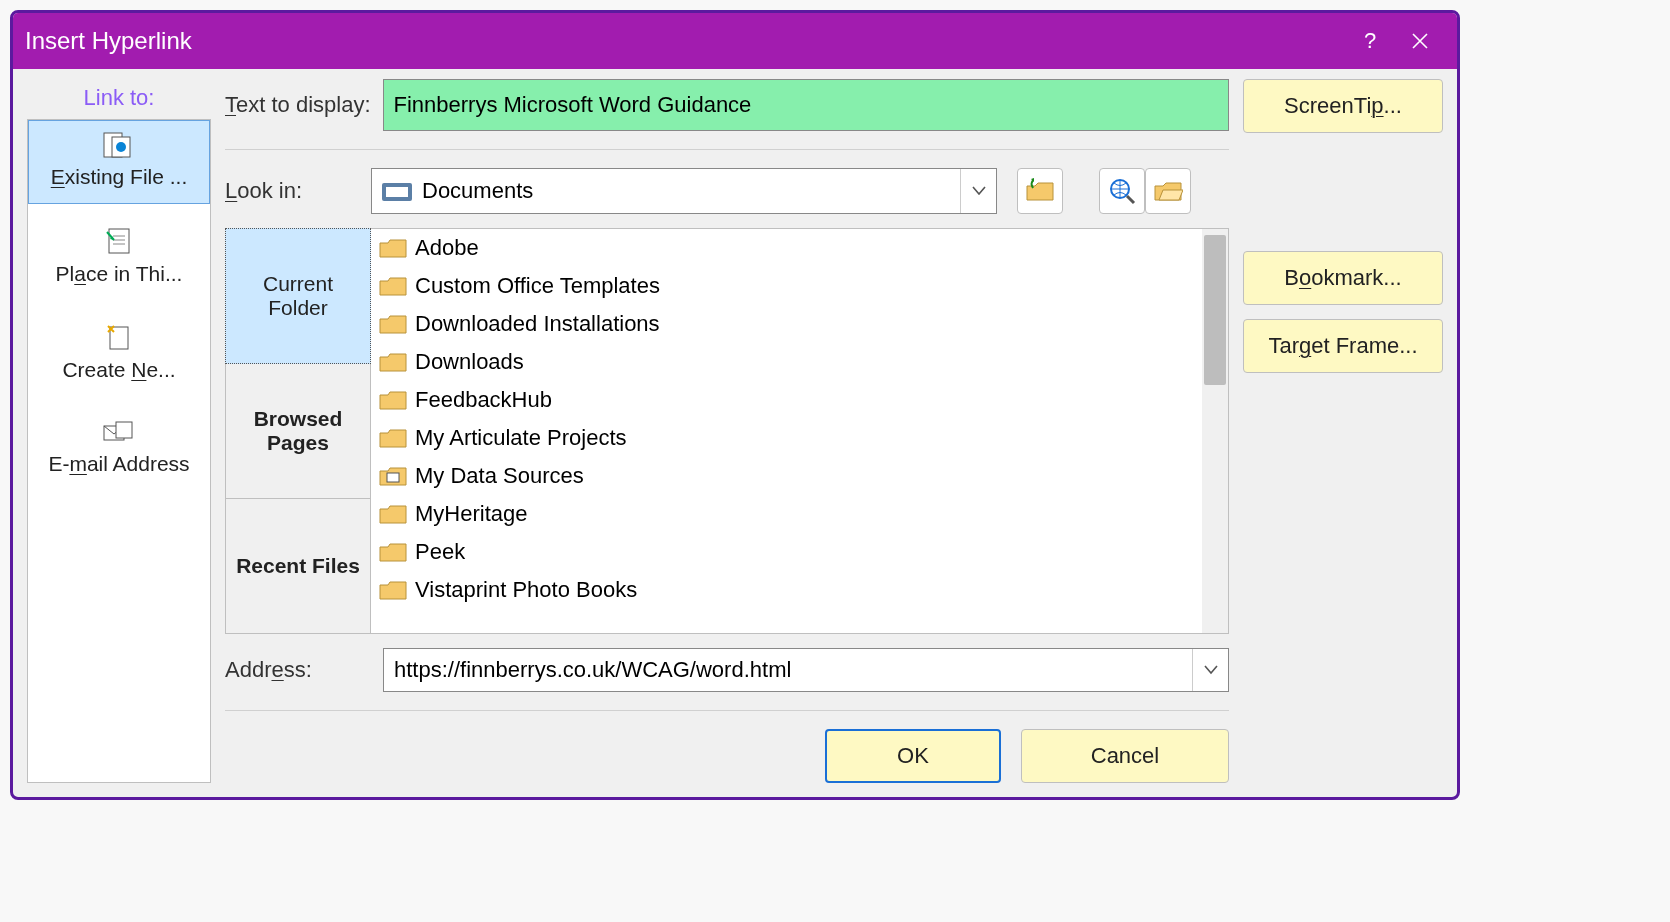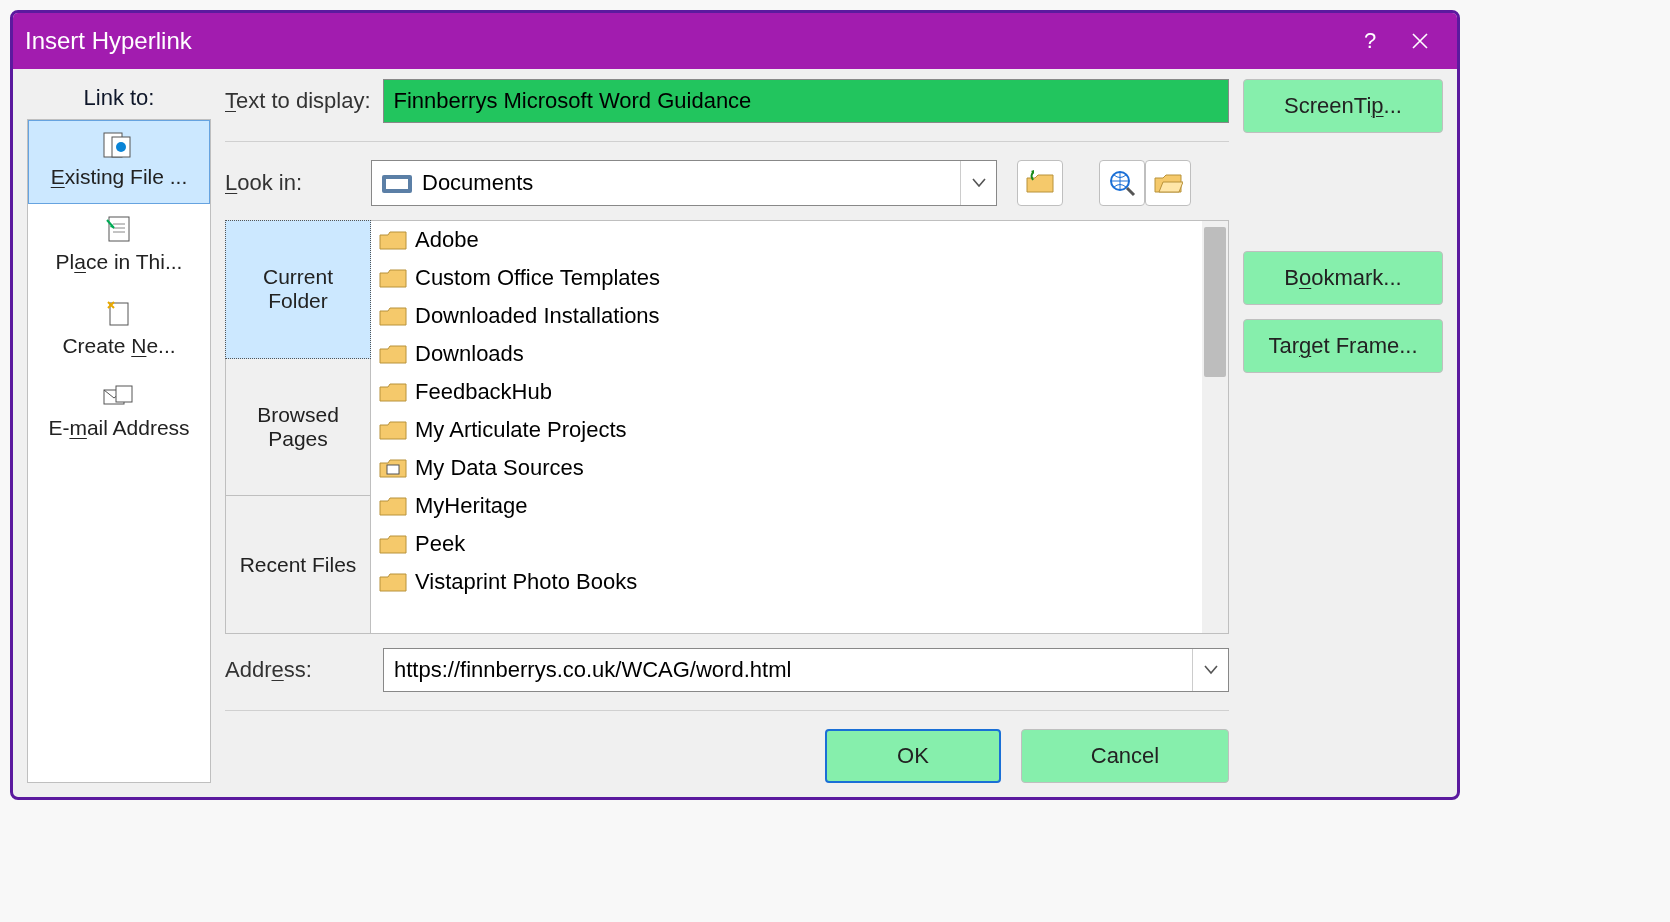"Link to:" .linkto-label { color: #0f172a -> #8b5cf6 }
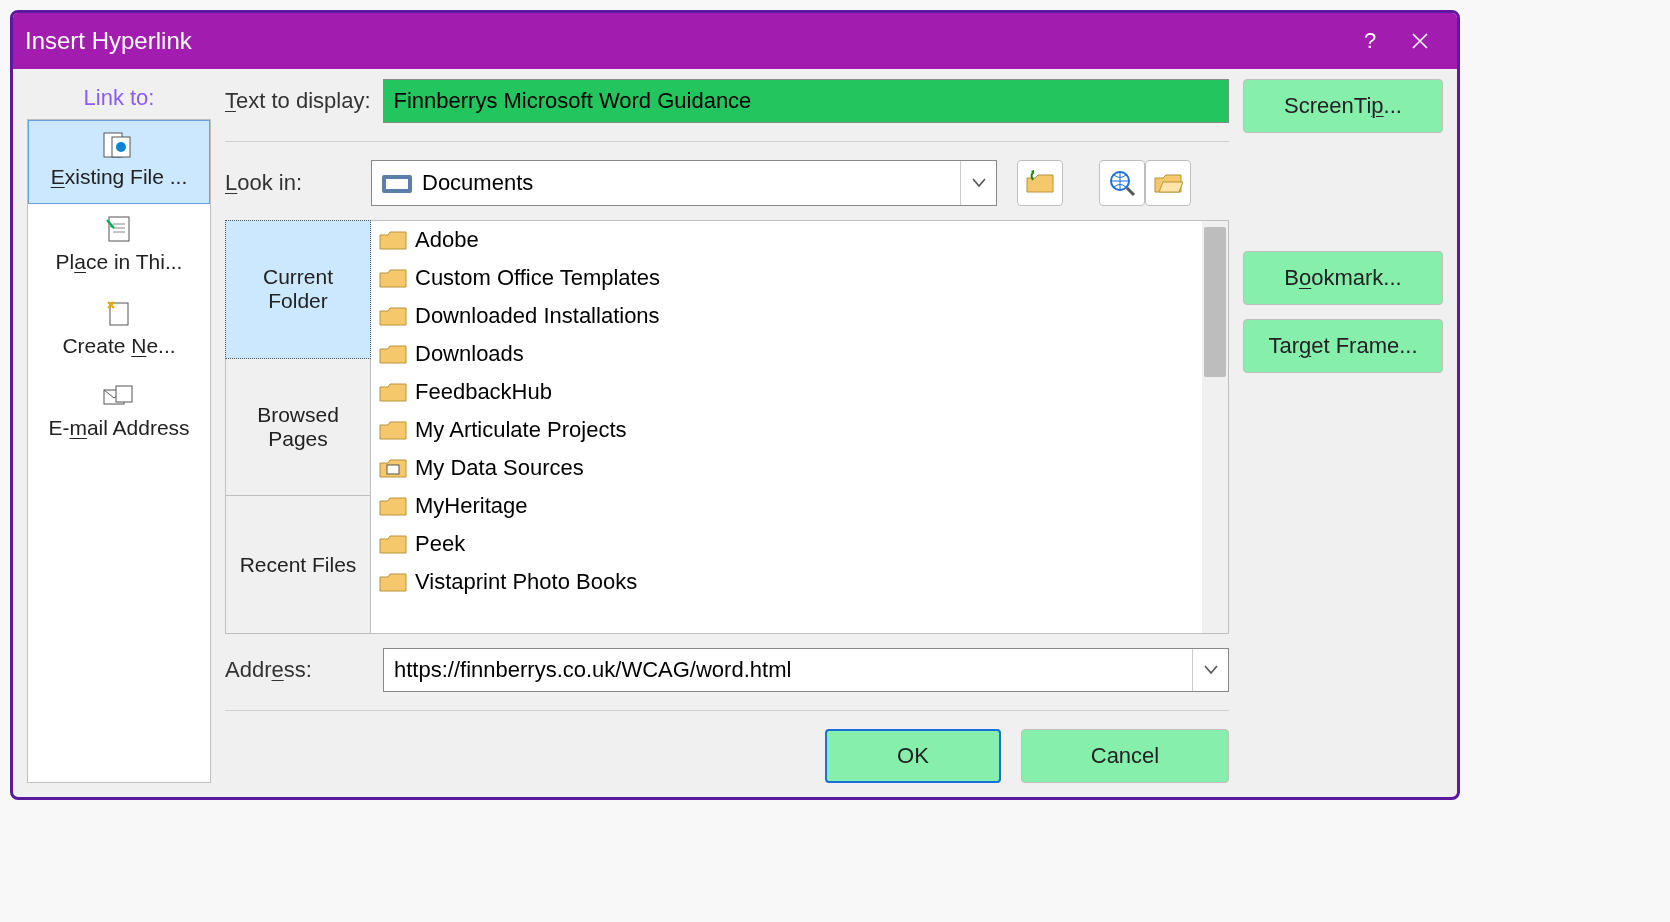"Finnberrys Microsoft Word Guidance" .text-input { background: #22c55e -> #86efac; height: 44px -> 52px }
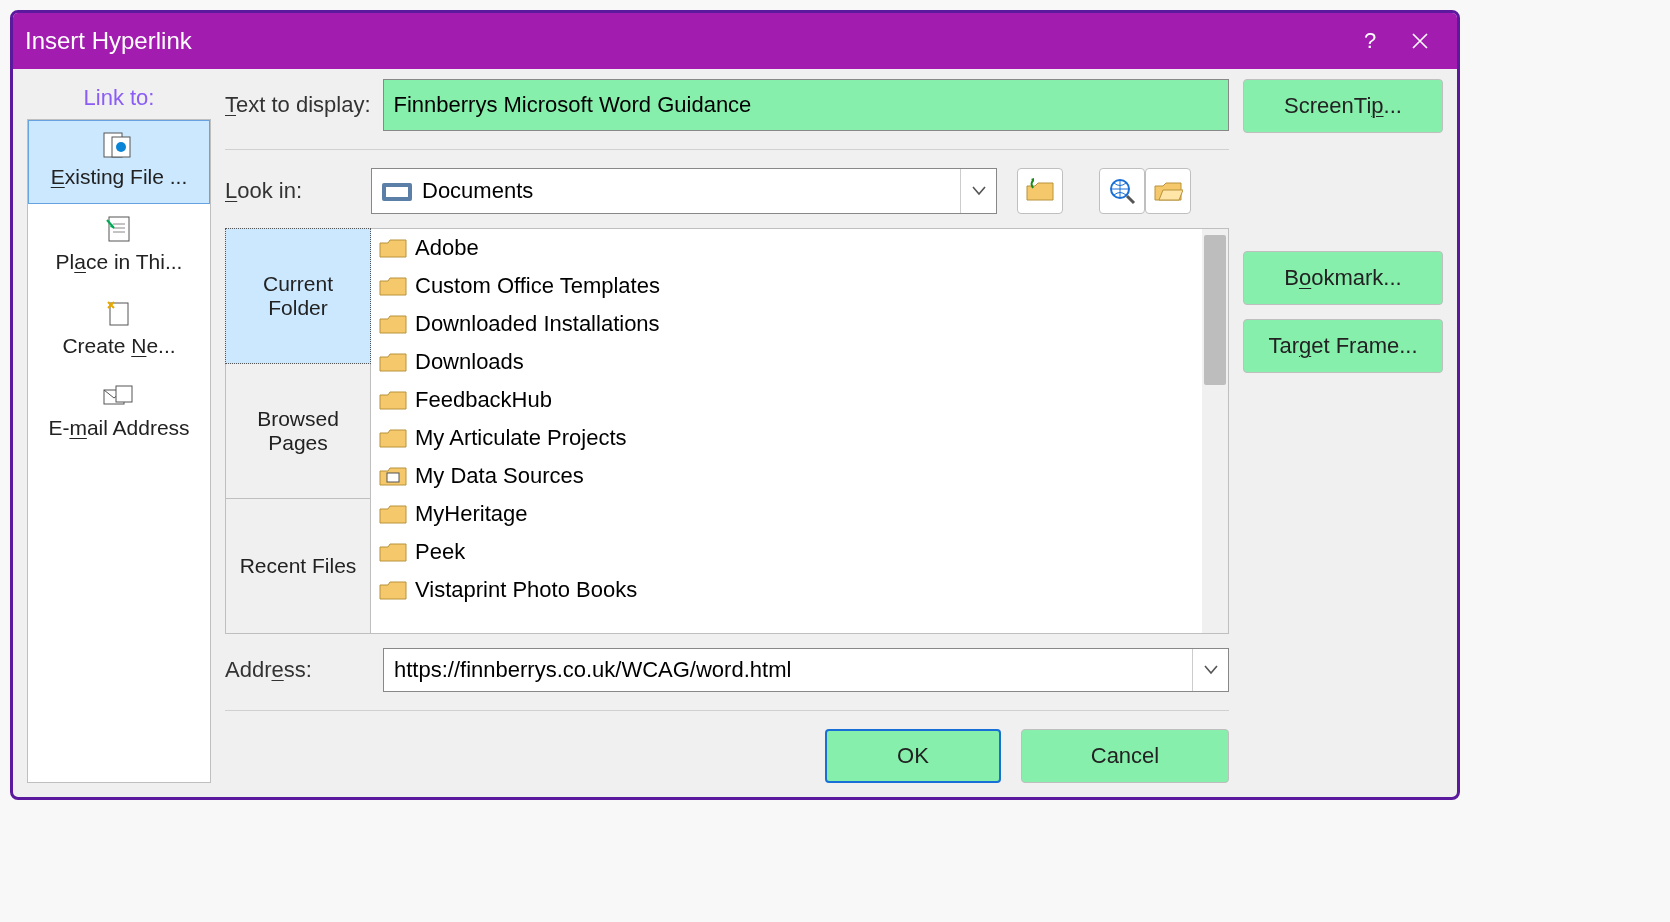"ScreenTip..." .btn { background: #86efac -> #fef9c3 }
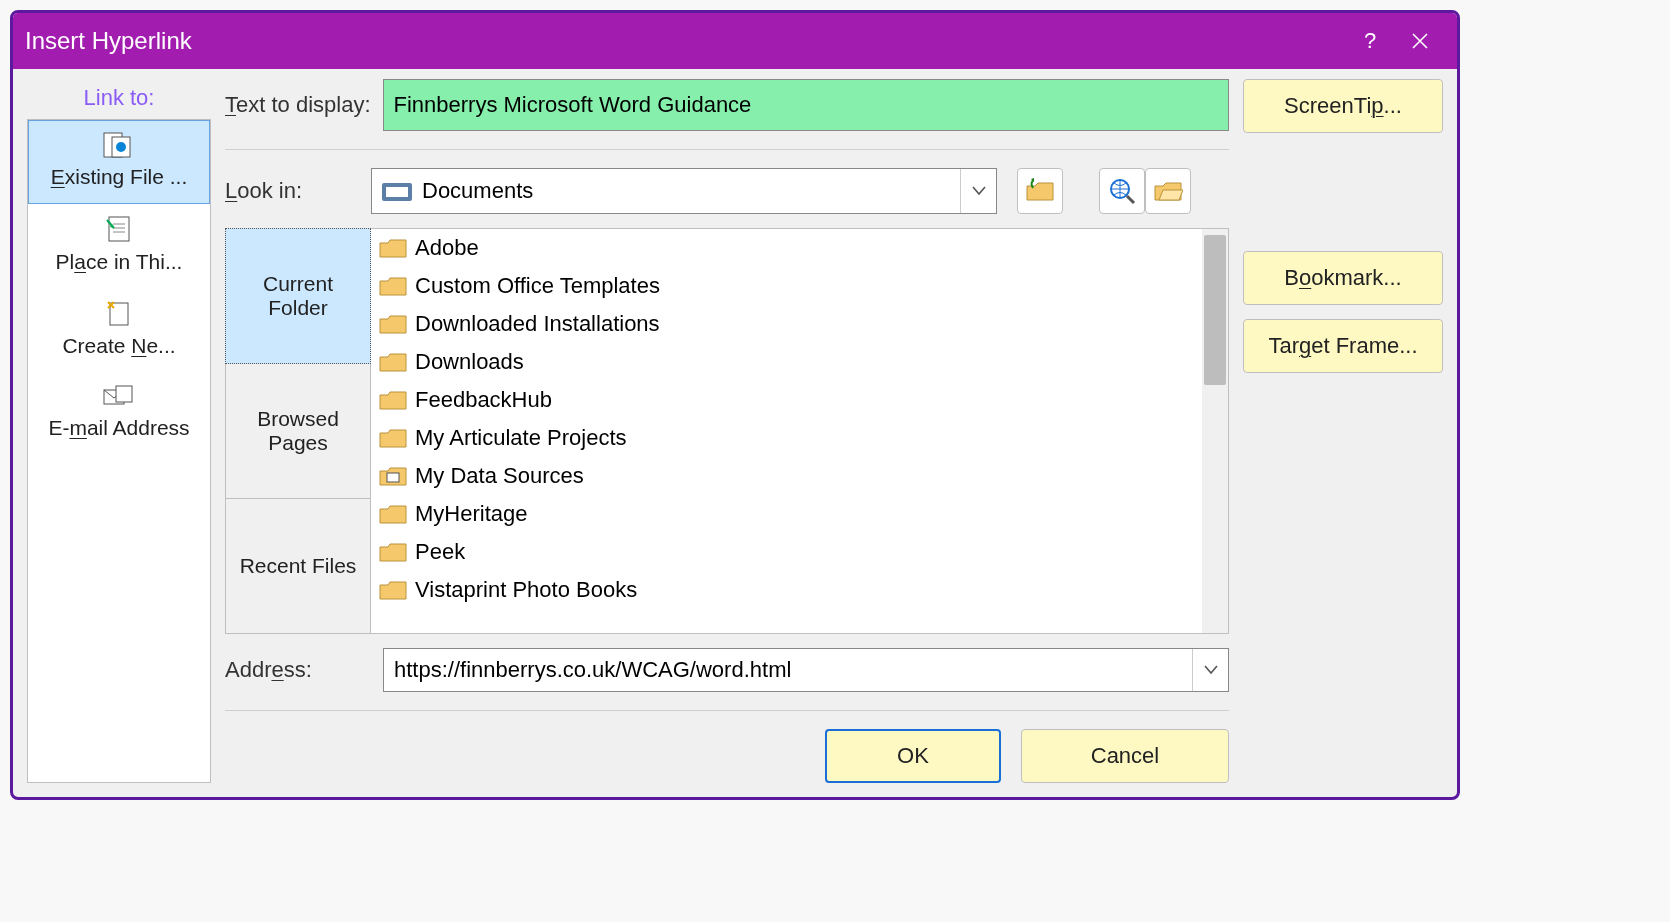"Place in Thi..." .linkto-item { margin-top: none -> 12px }
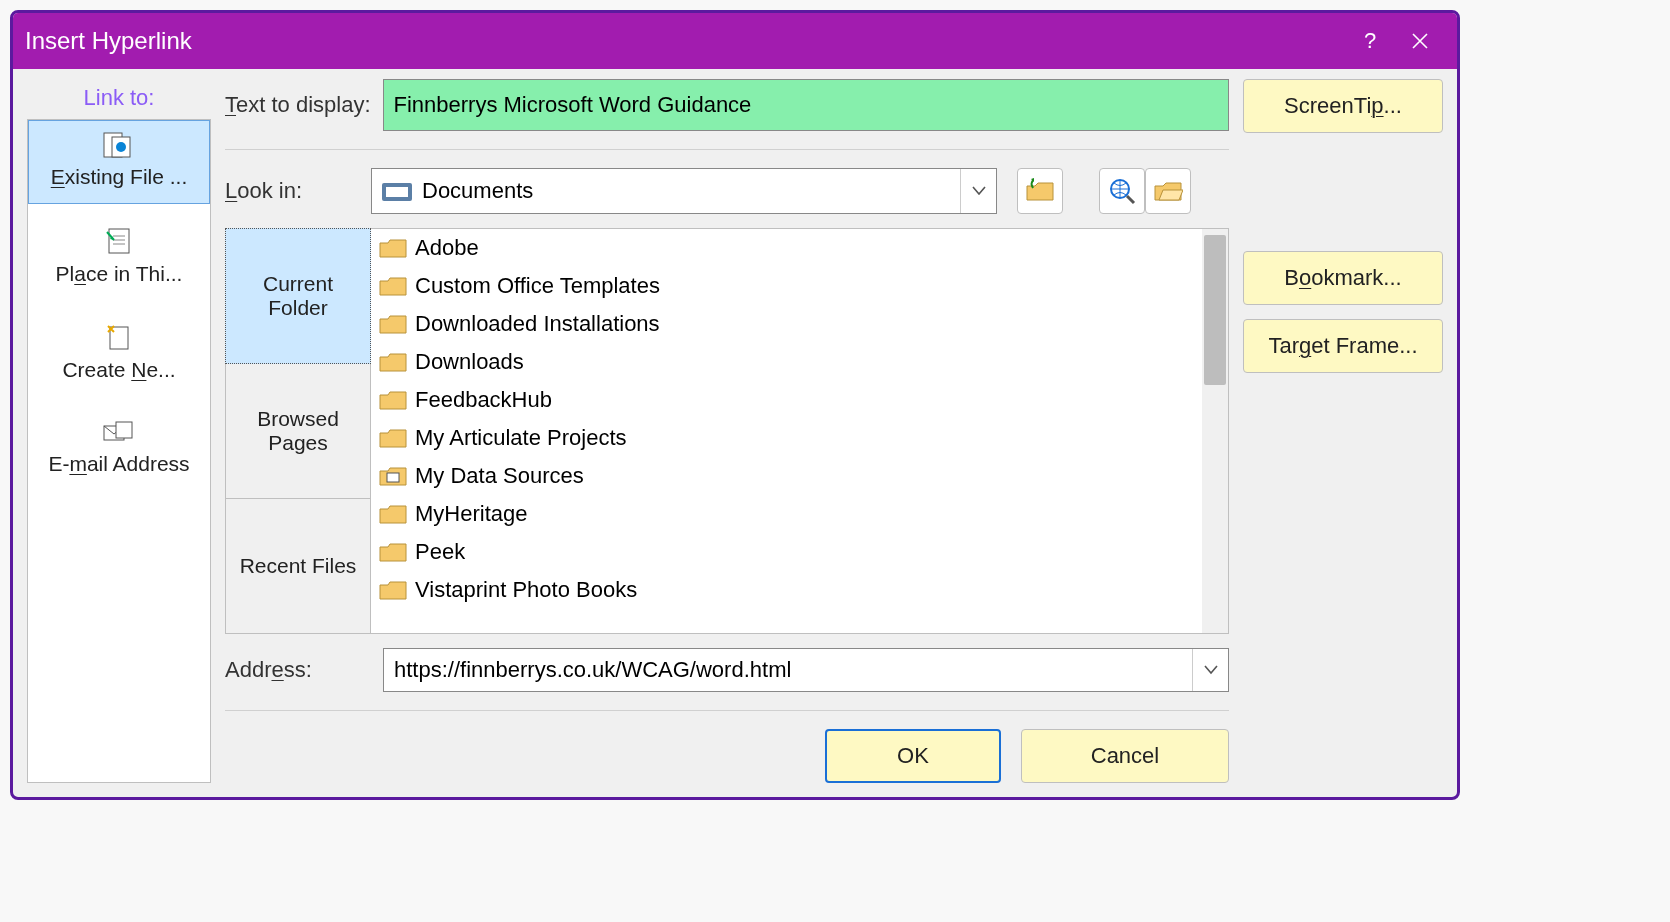"Browsed Pages" .tab + .tab { font-weight: none -> bold }
